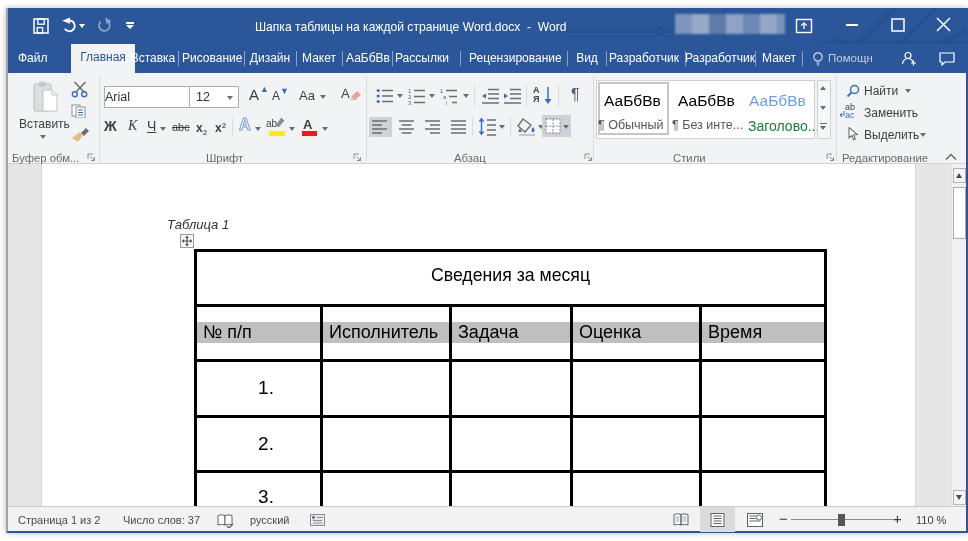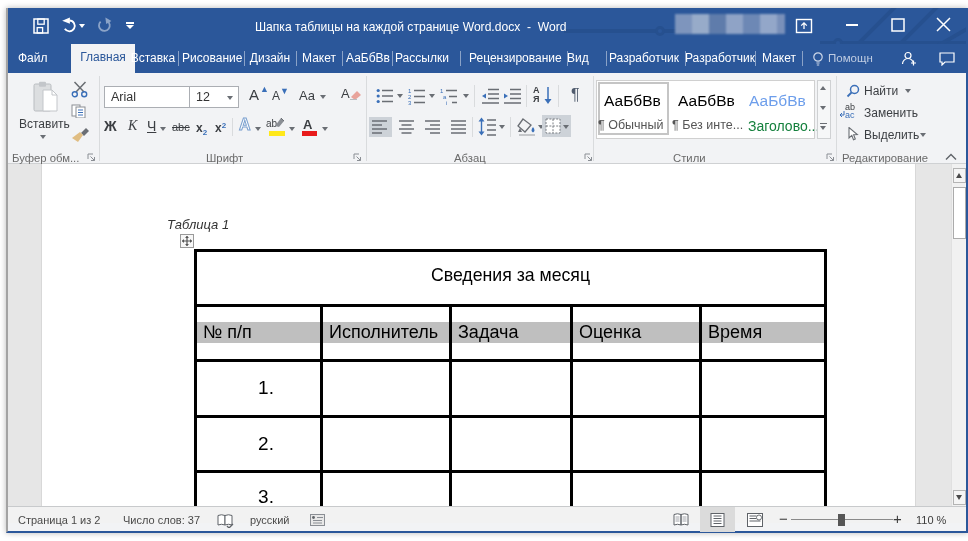"Вид" div.tab { text-align: none -> center }
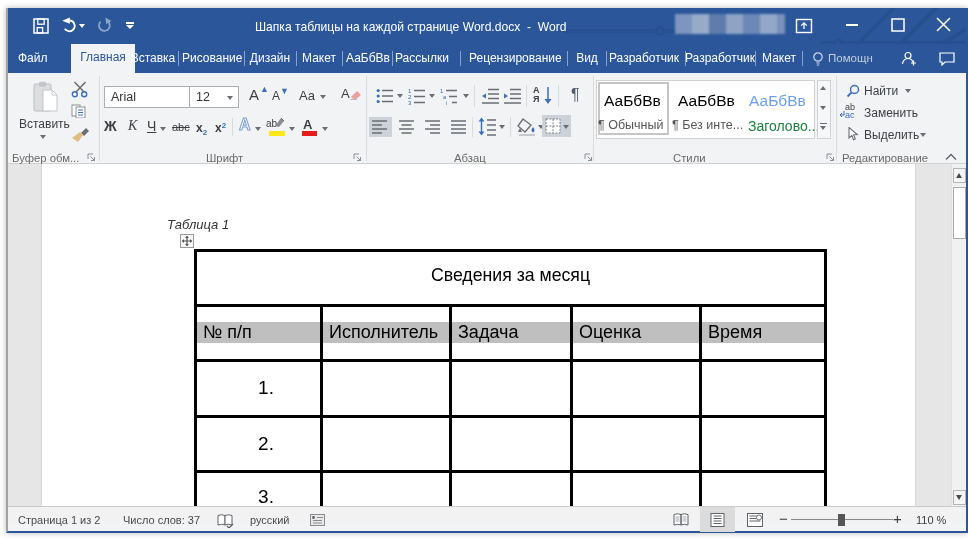"Arial" div.combo { padding-left: 6px -> 0 }
